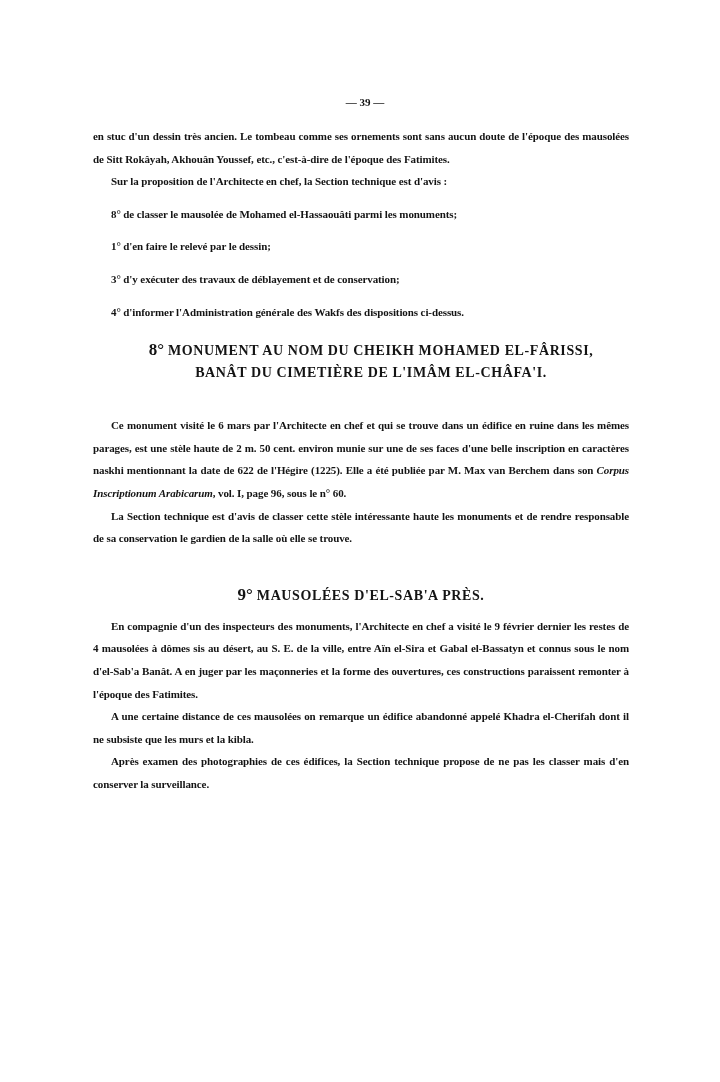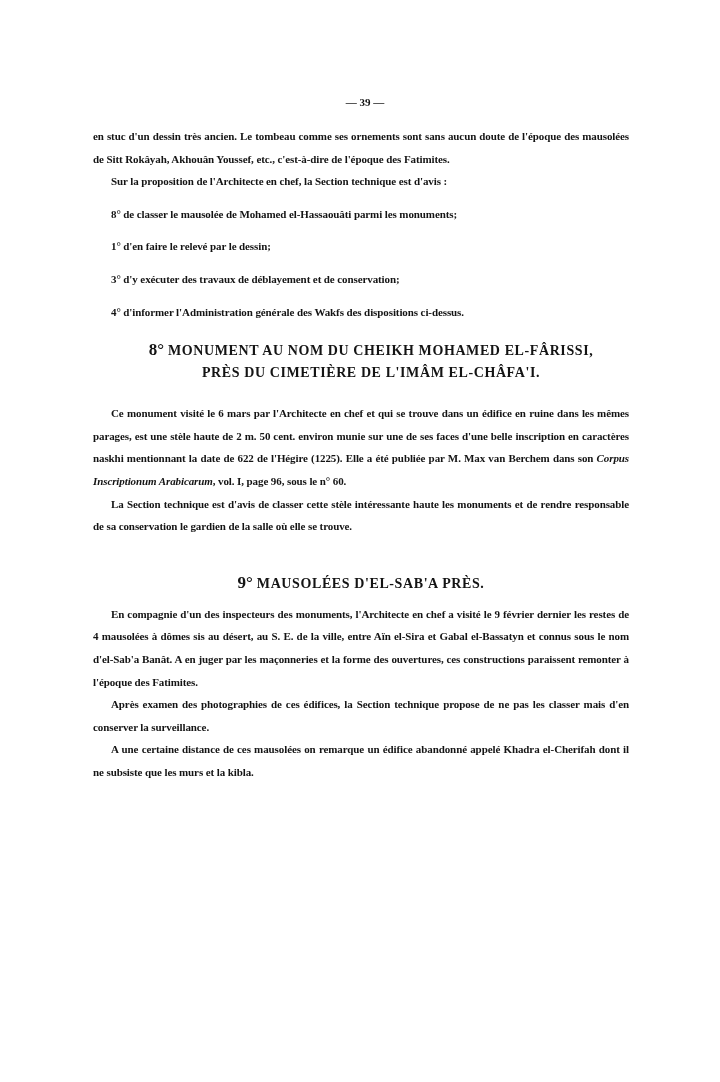"PRÈS DU CIMETIÈRE DE L'IMÂM" div.sc { text: PRÈS -> BANÂT }
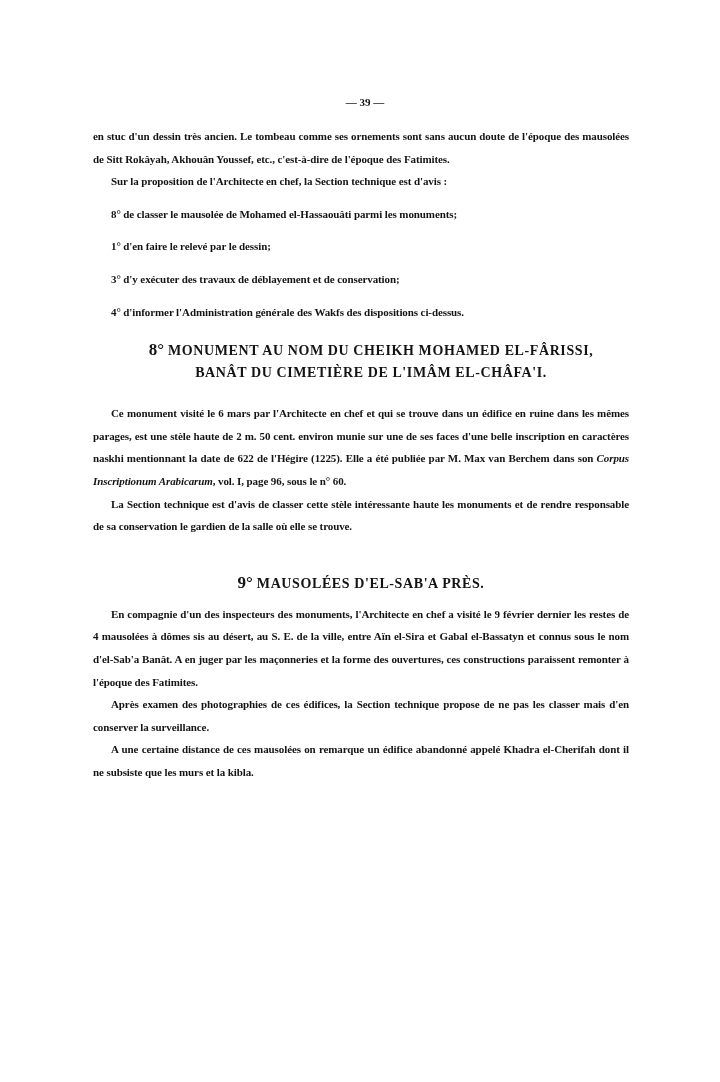"Ce monument visité le 6" .after-h8 { margin-top: 18px -> 30px }
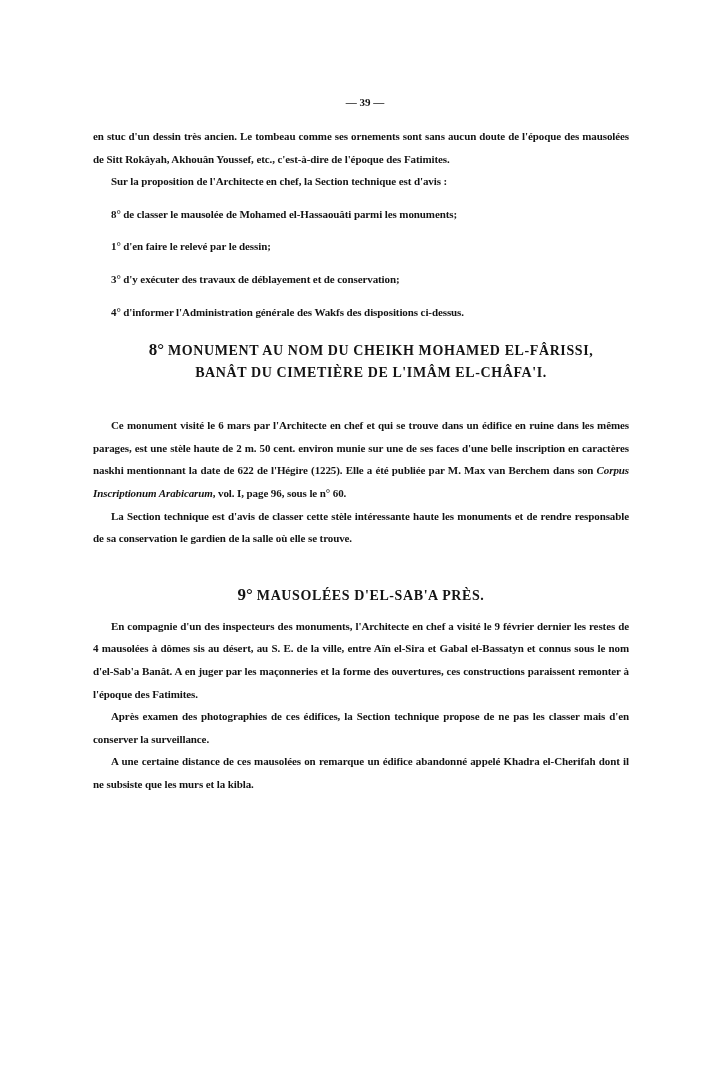"Après examen des photographies de" p.indent { order: before "A une certaine distance de" -> after "A une certaine distance de" }
